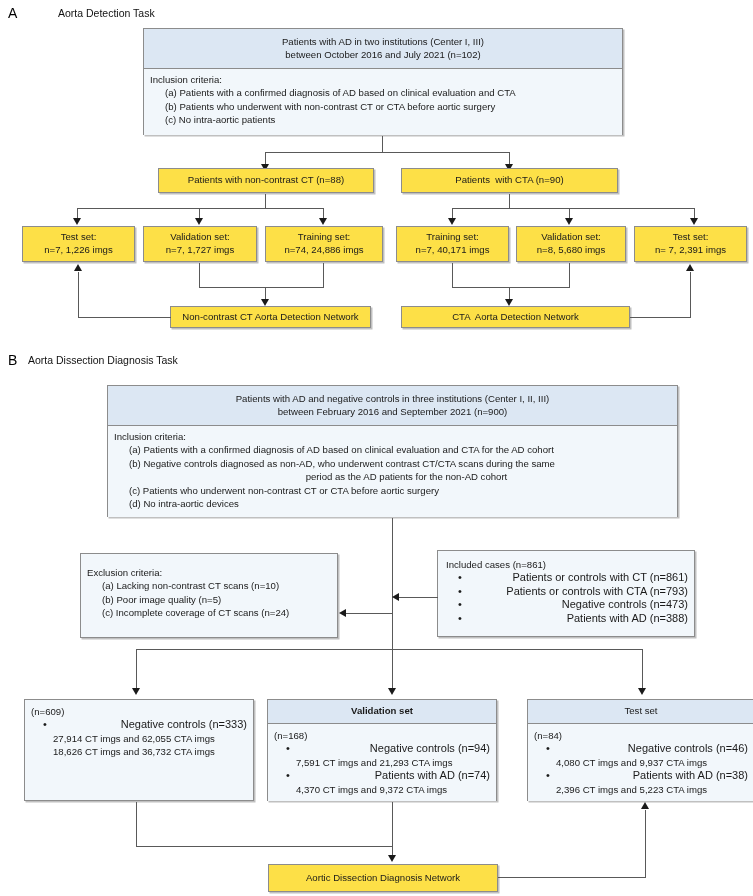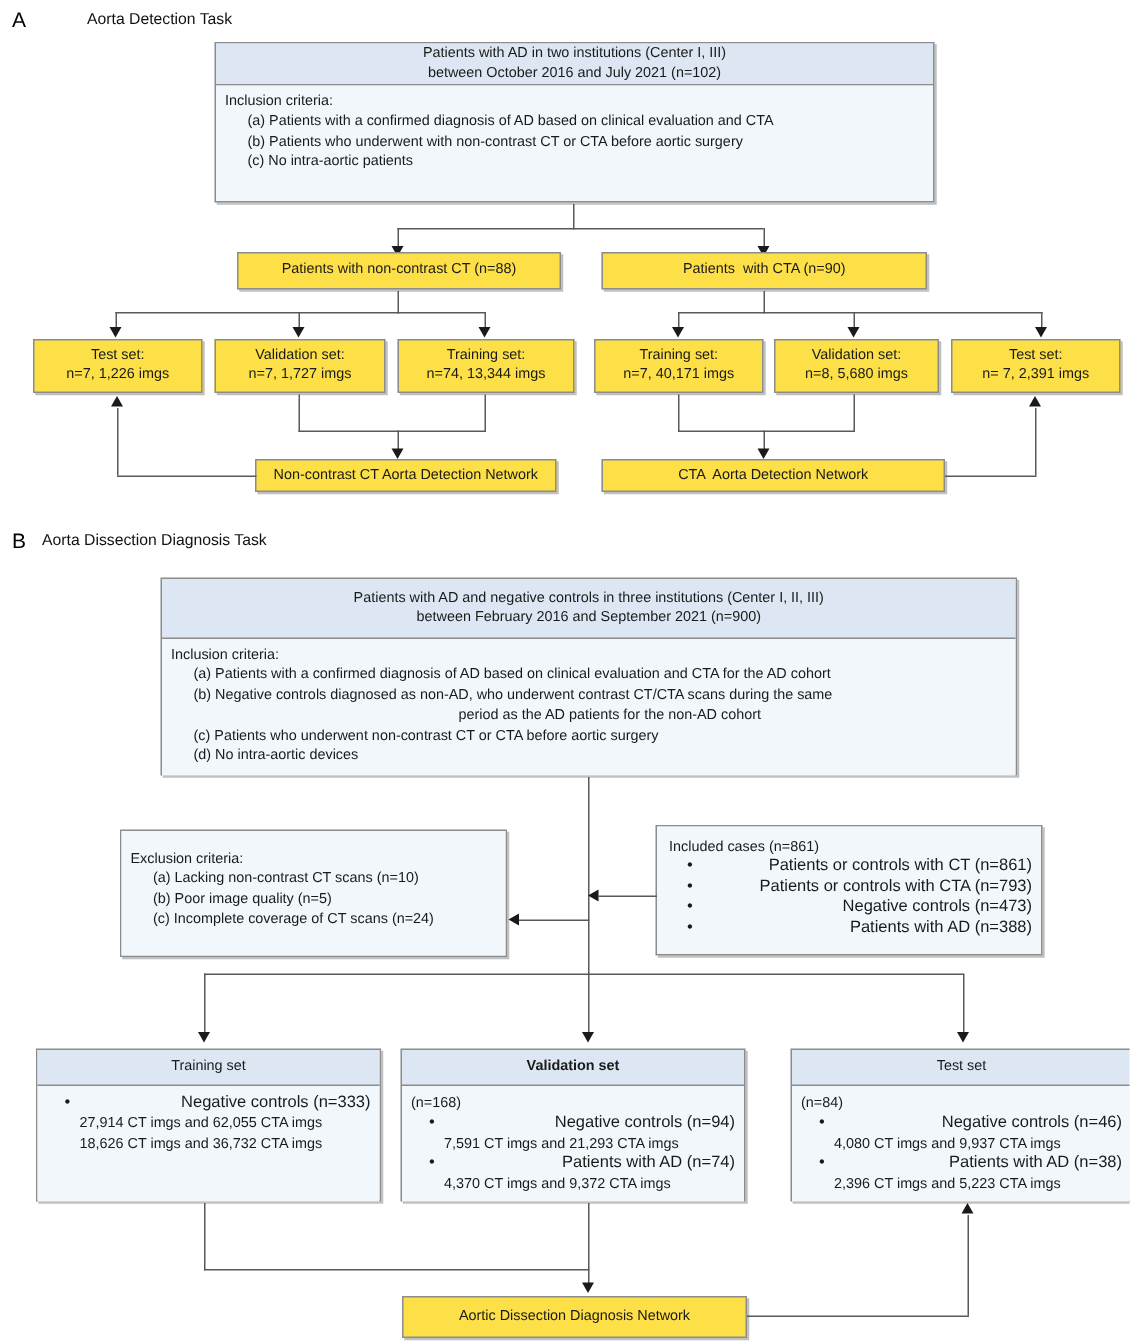"Patients with AD in two" div.box-head { height: 28px -> 40px }
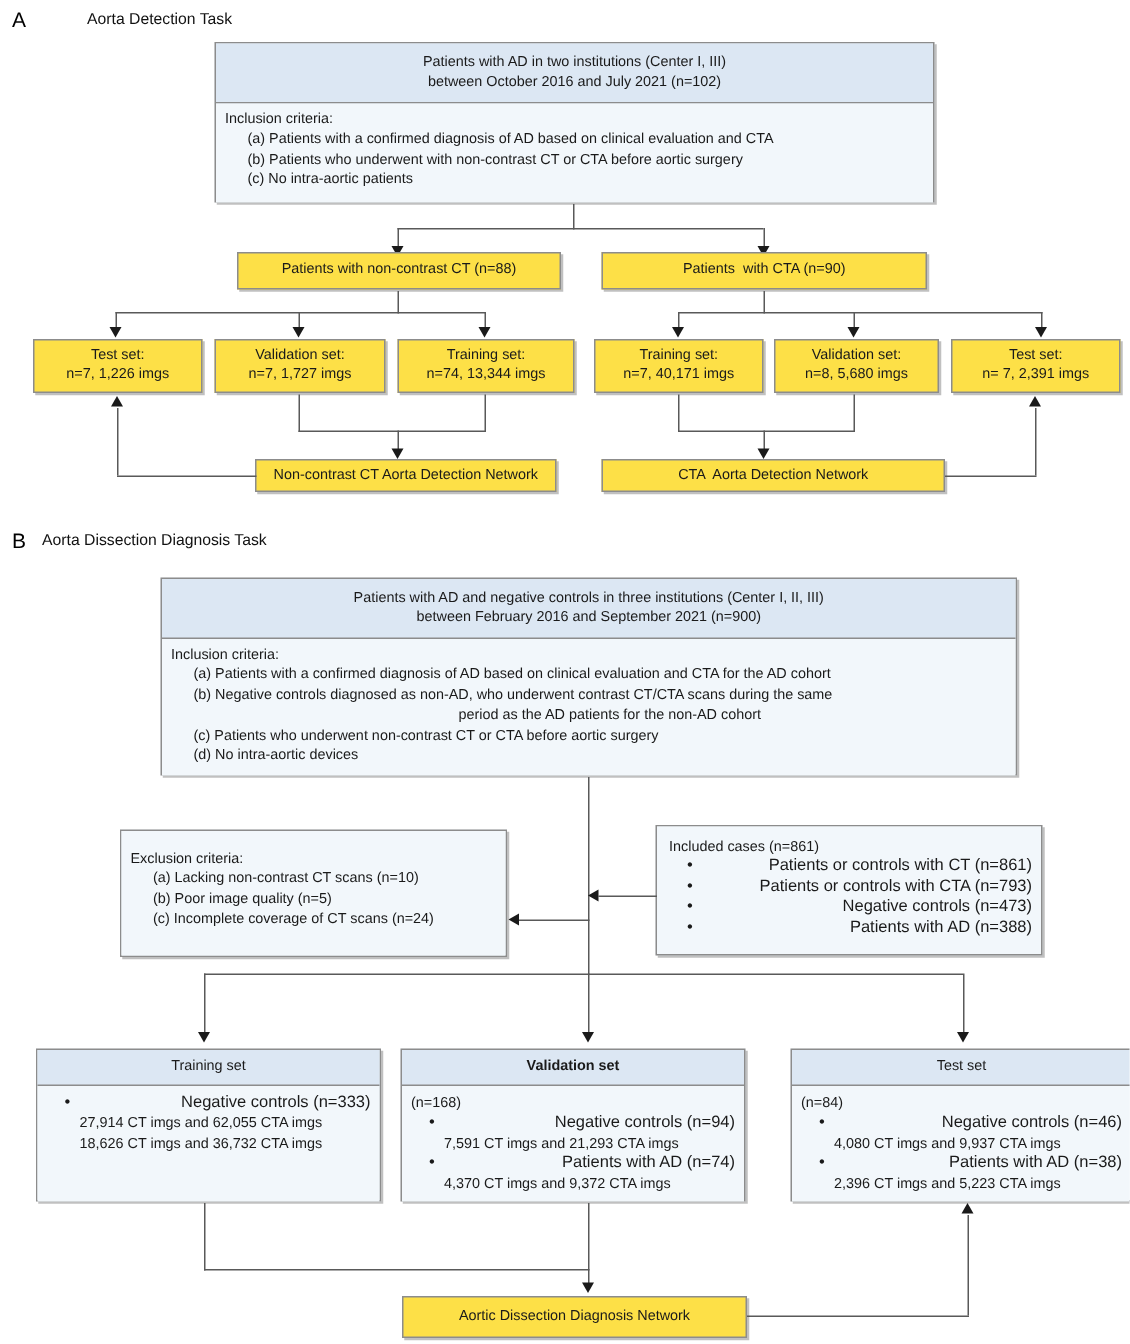"n=74, 13,344 imgs" div { text: 13,344 -> 24,886 }
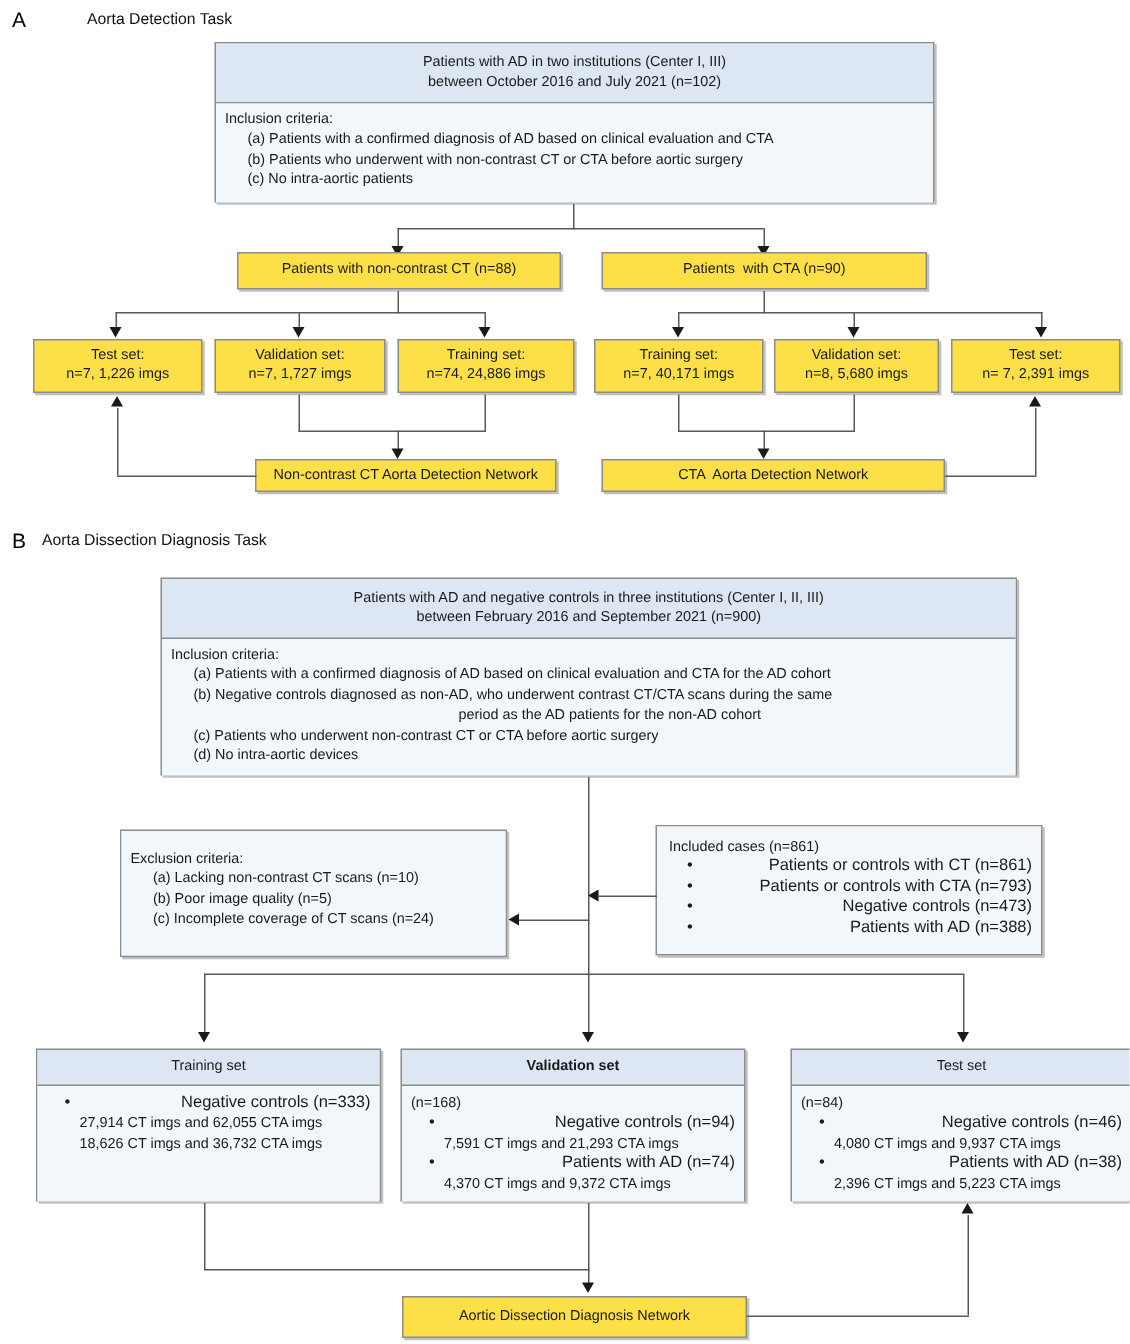"(n=609)" div.crit-title { html: none -> <div>(n=609)</div> }
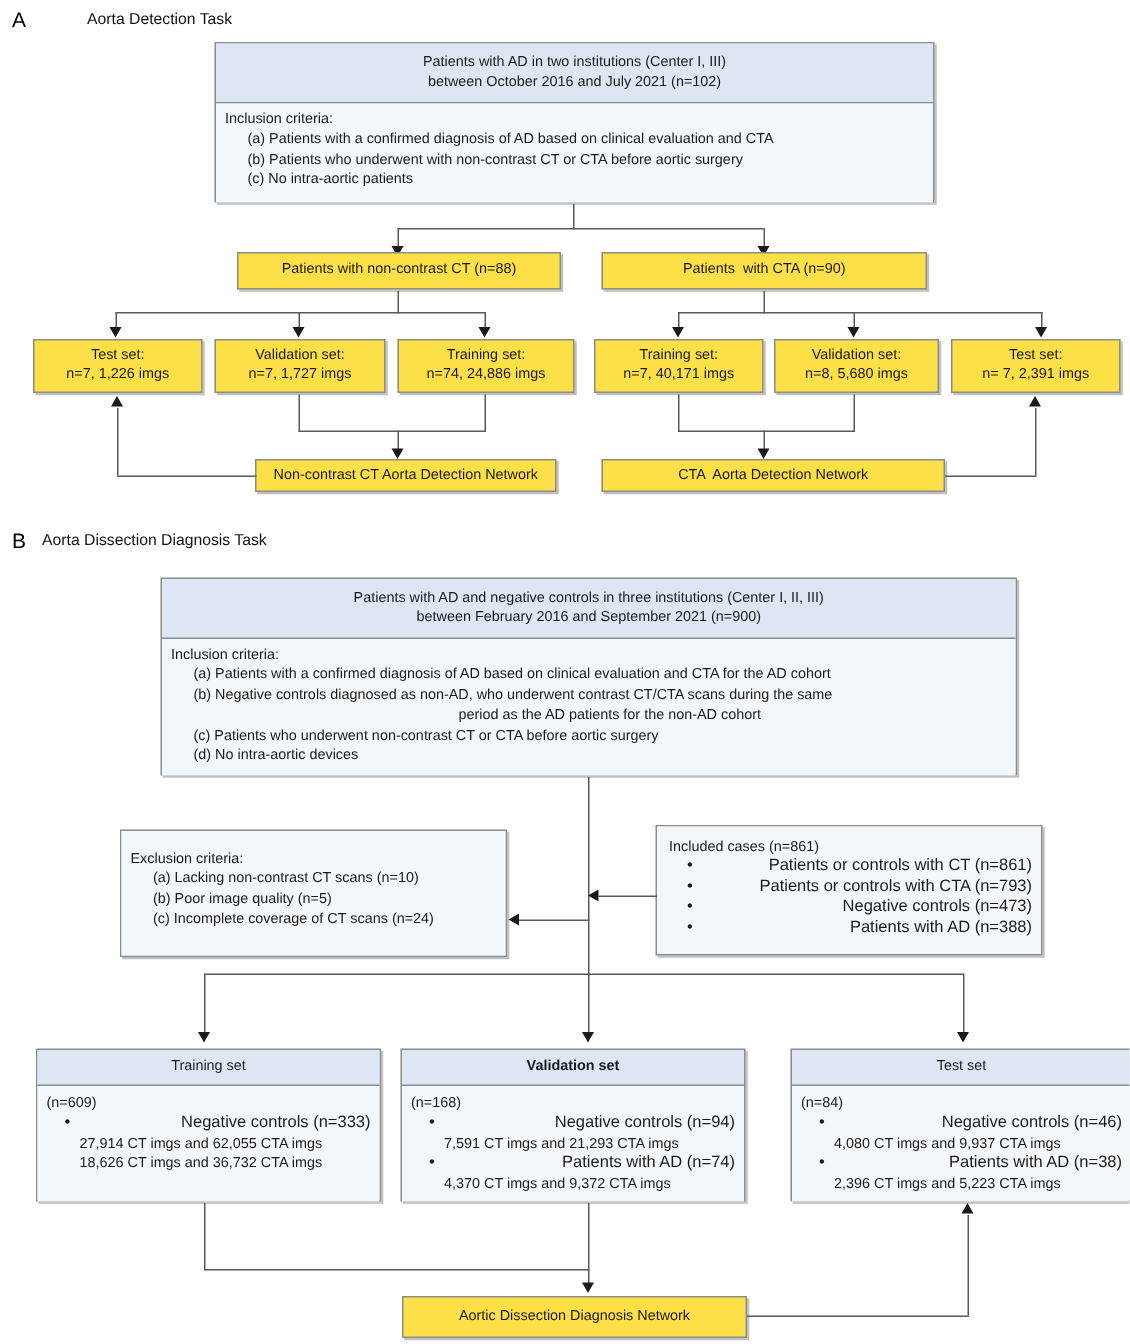"Training set" div.box-head { html: <div> <div>Training set</div> </div> -> none }
